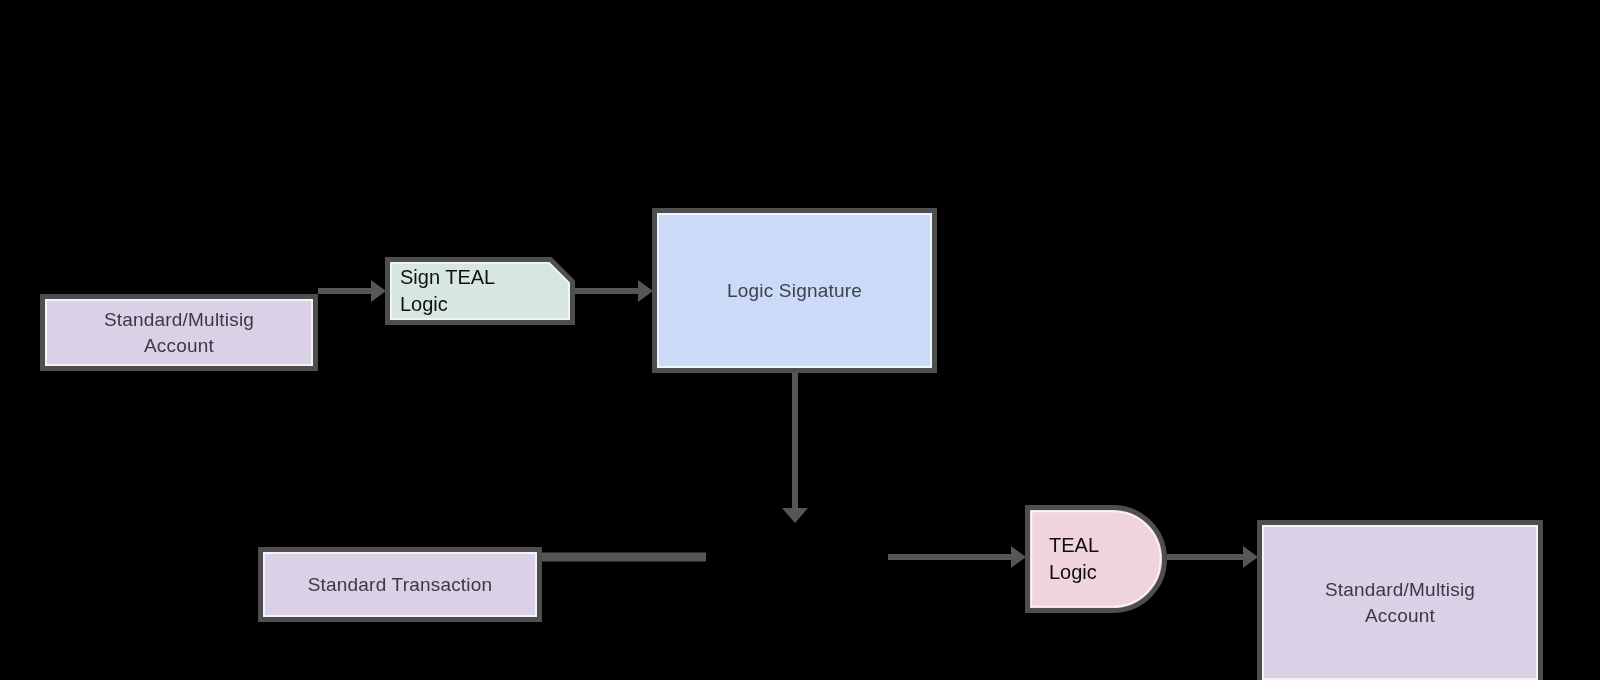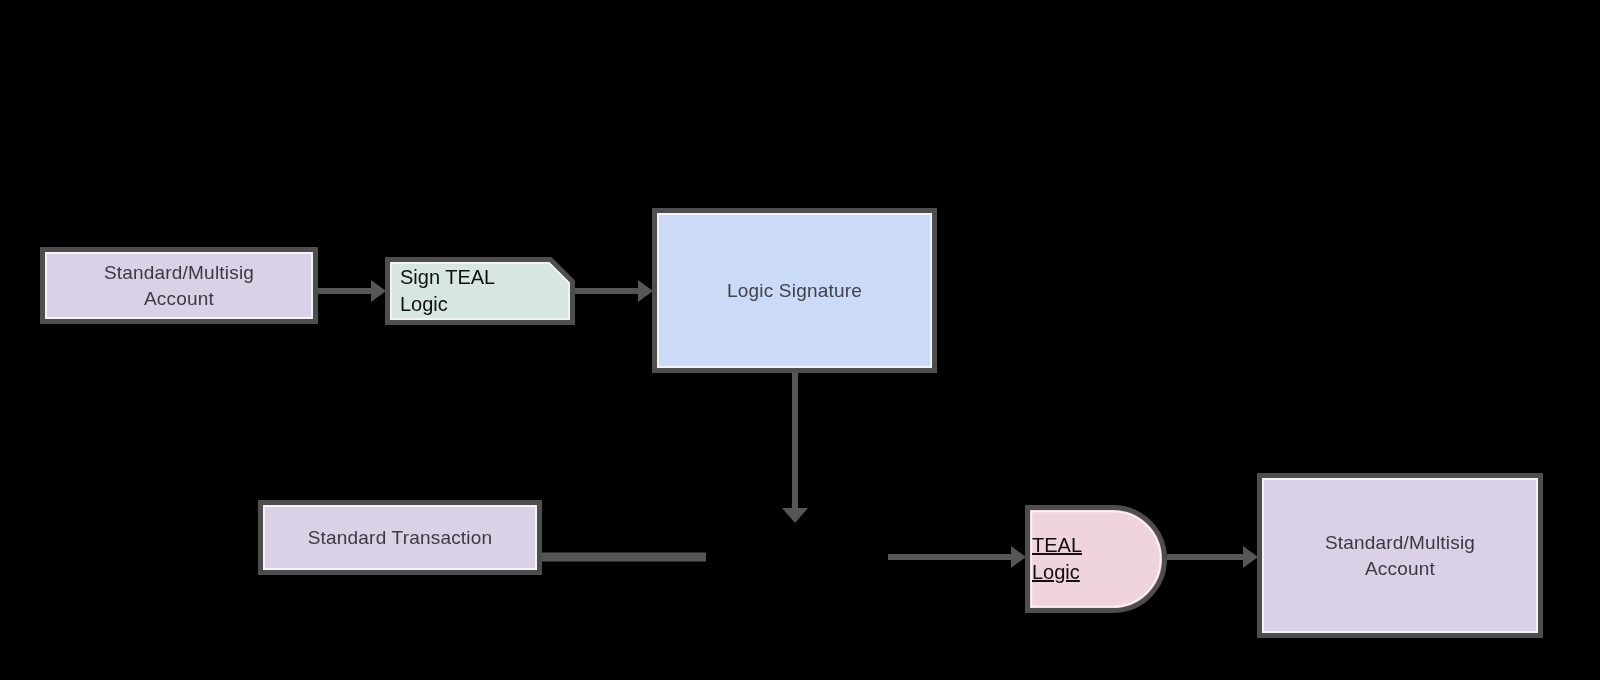"Standard/Multisig" .rect-box.purple { margin-top: none -> 47px }
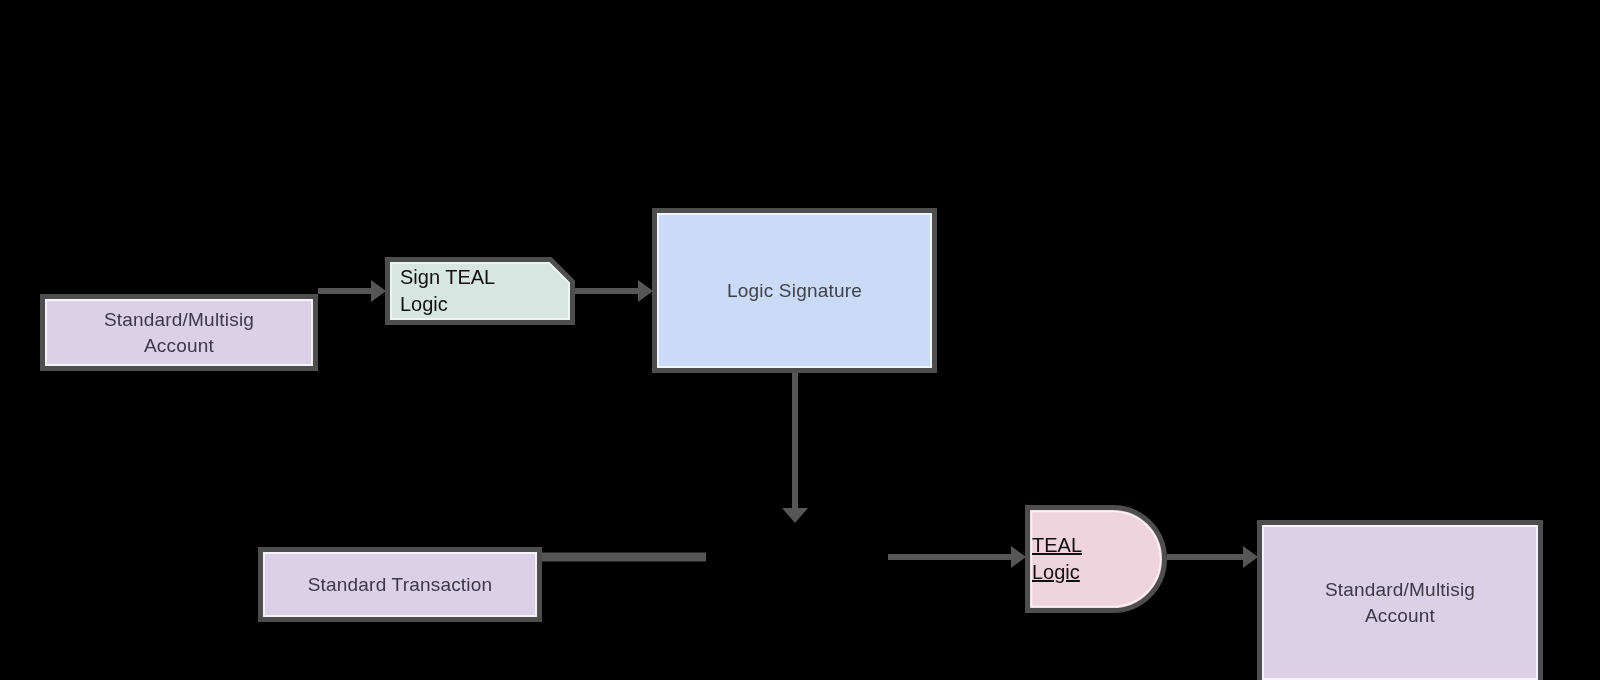"TEAL" .dshape-label { padding-left: 7px -> 24px; text-decoration: underline -> none }
